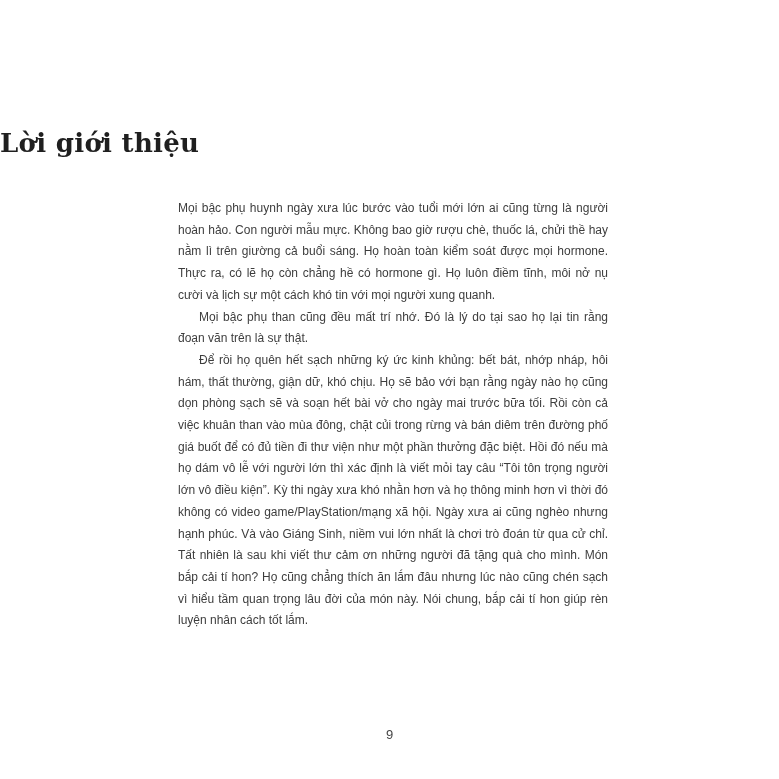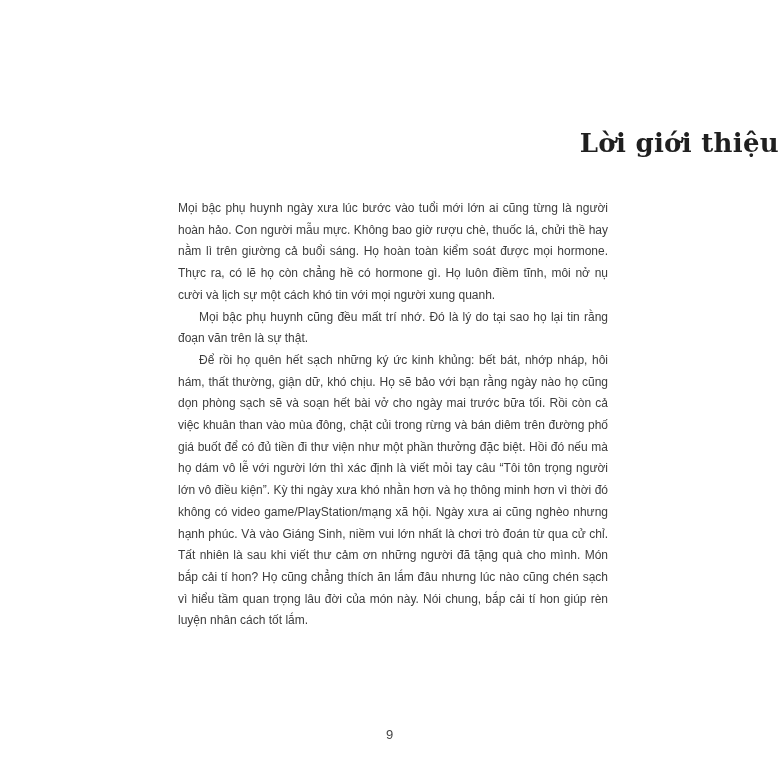"Lời giới thiệu" .title { text-align: right -> left }
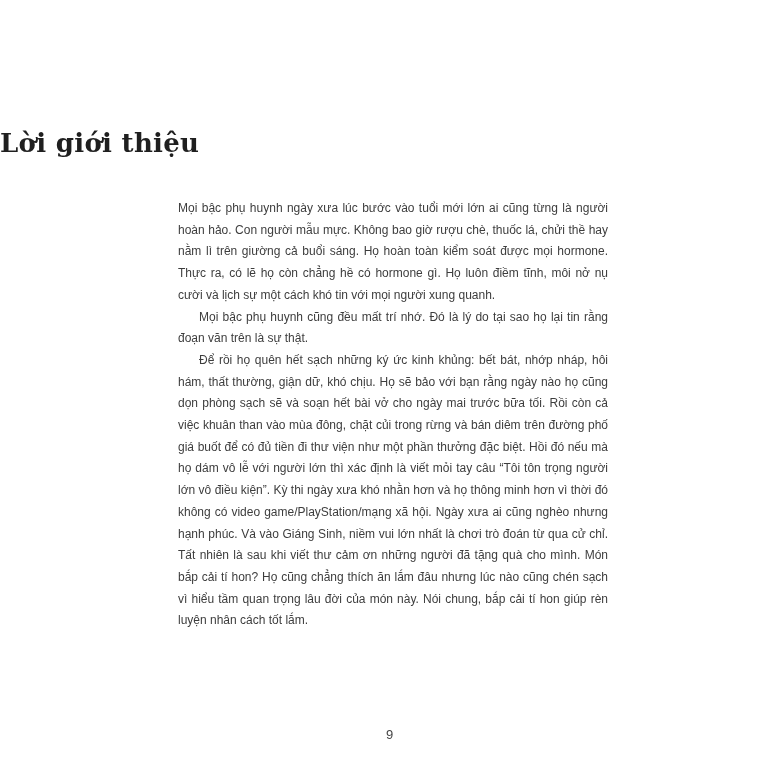"Mọi bậc phụ huynh cũng" span { text: huynh -> than }
